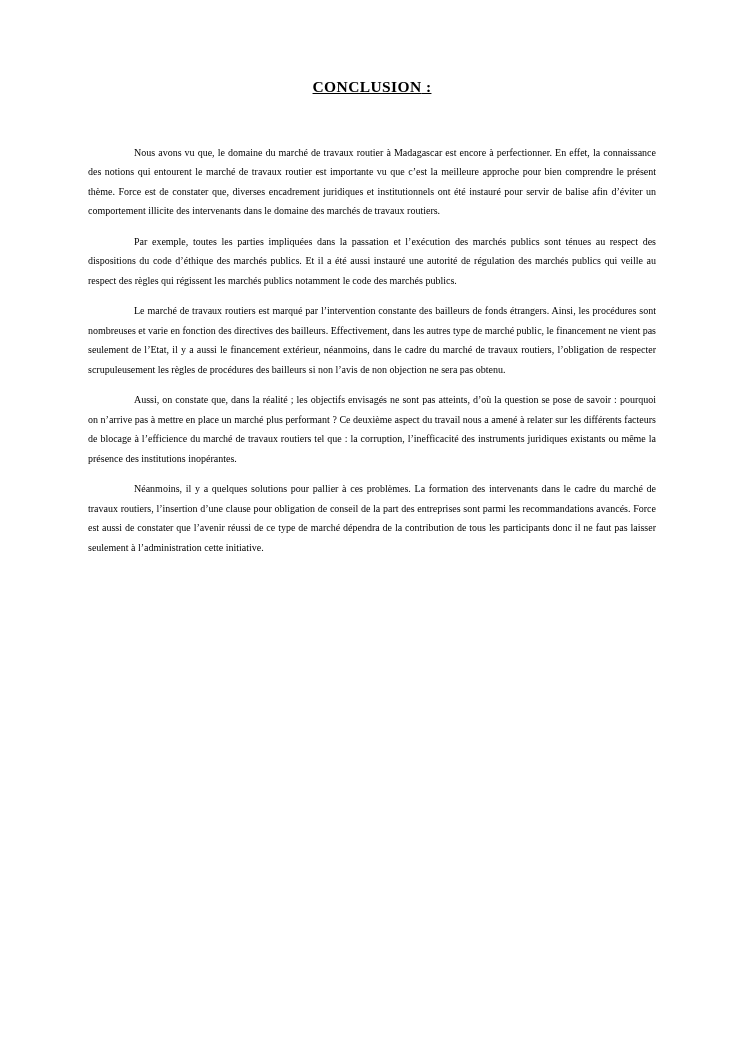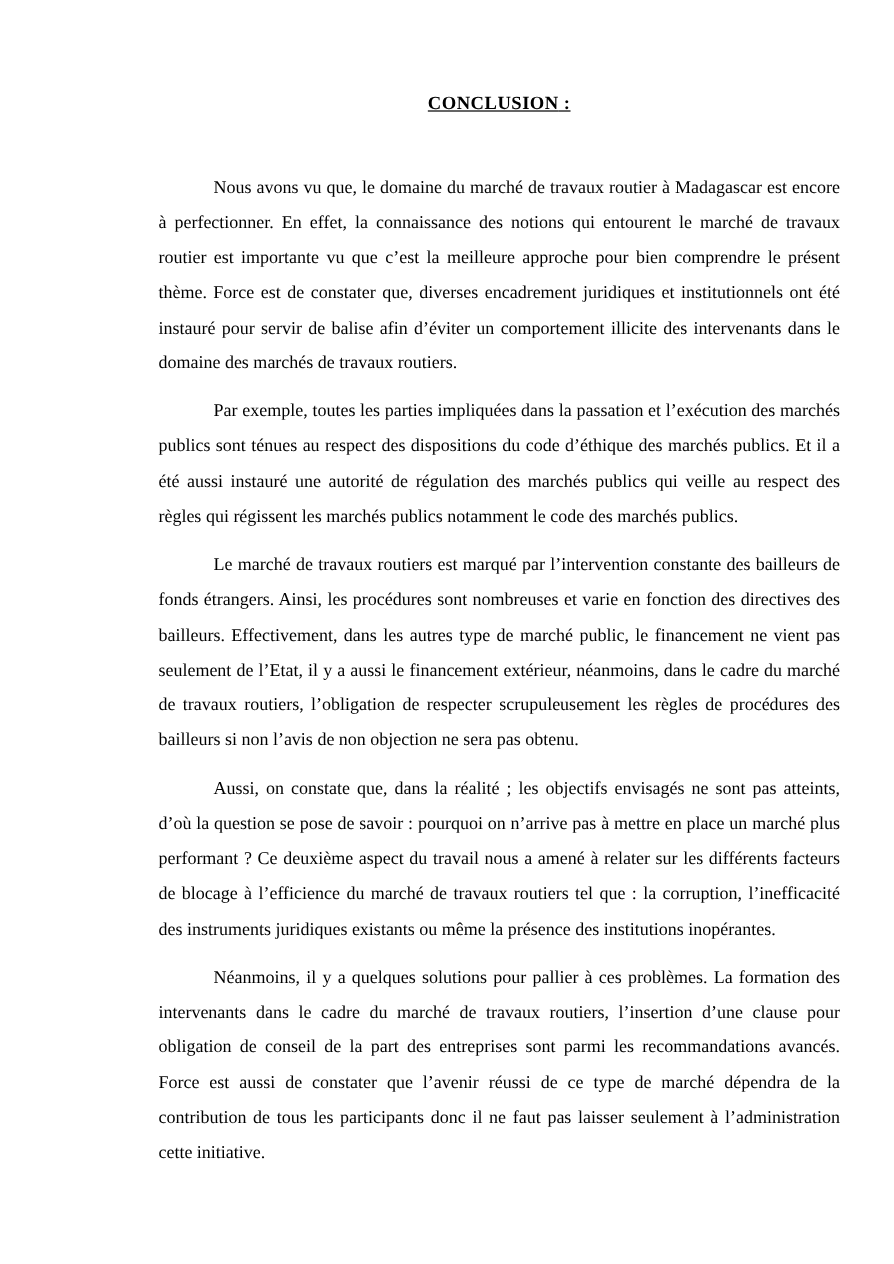"CONCLUSION :" .page { margin-left: 44px -> none }
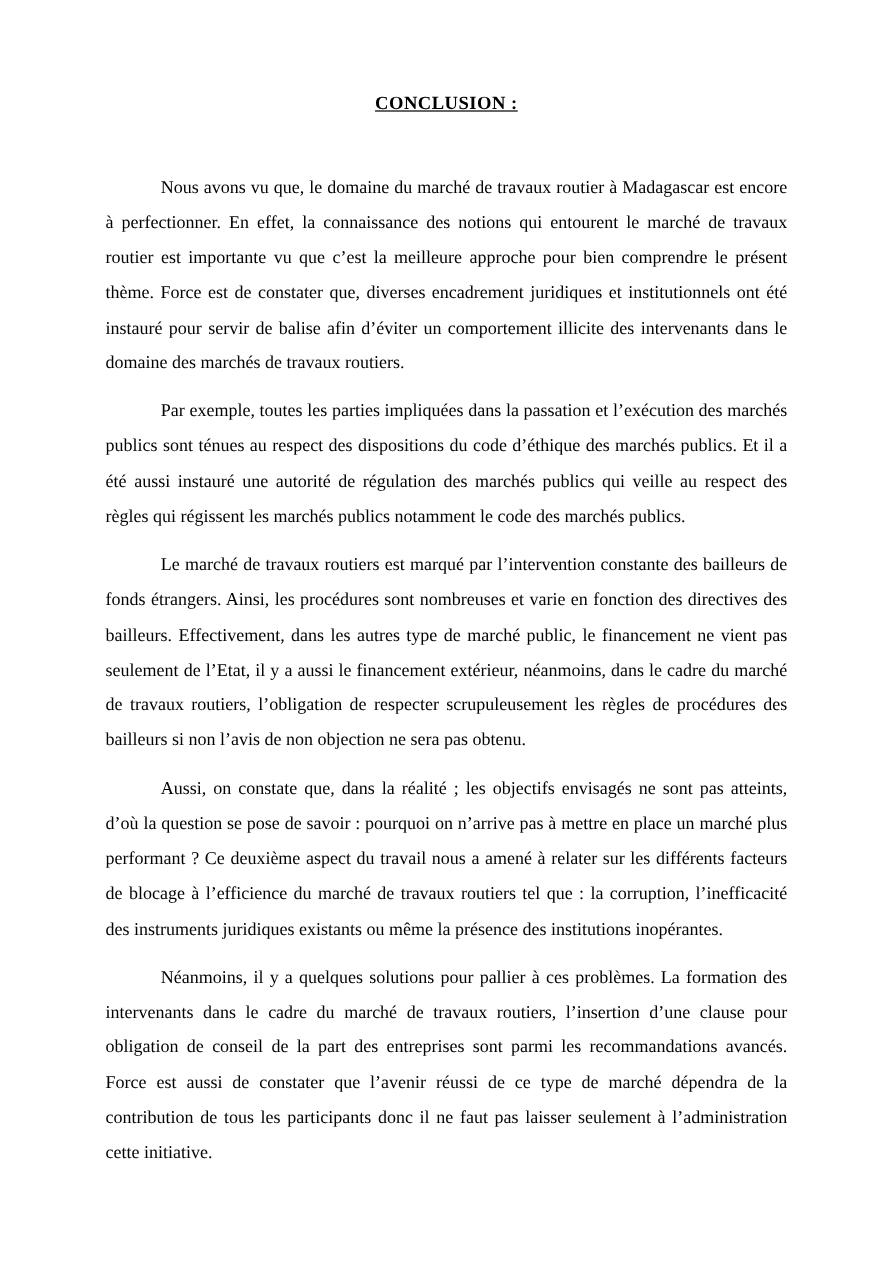"Nous avons vu que, le" p.para { font-size: 15px -> 10px }
